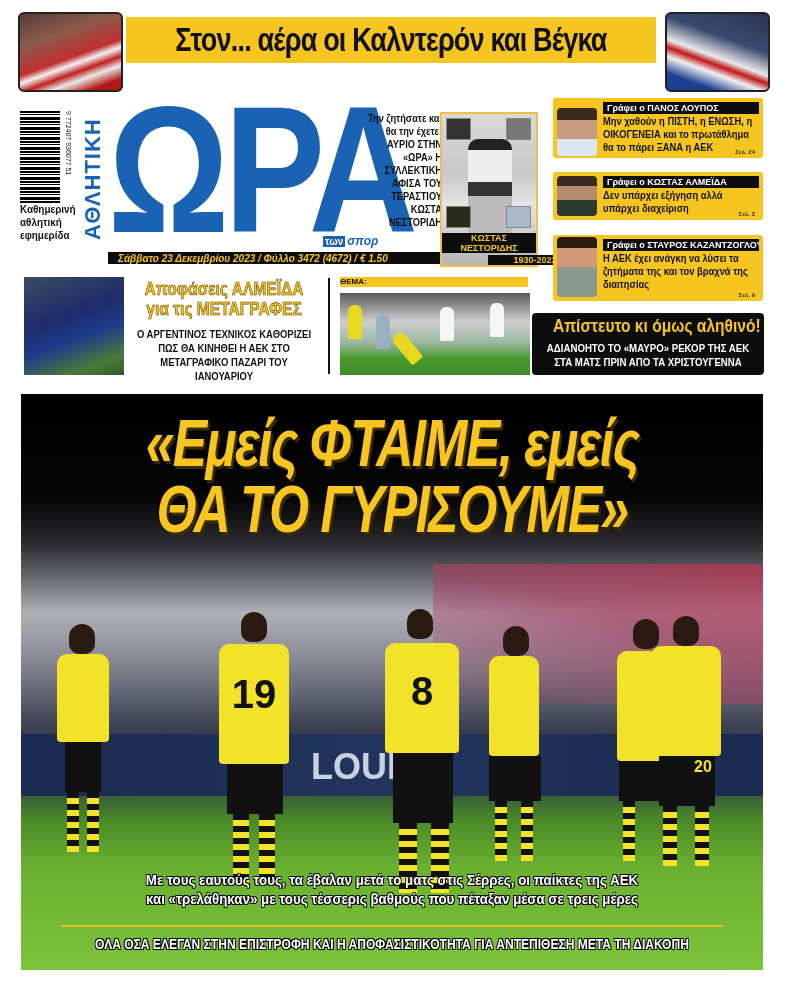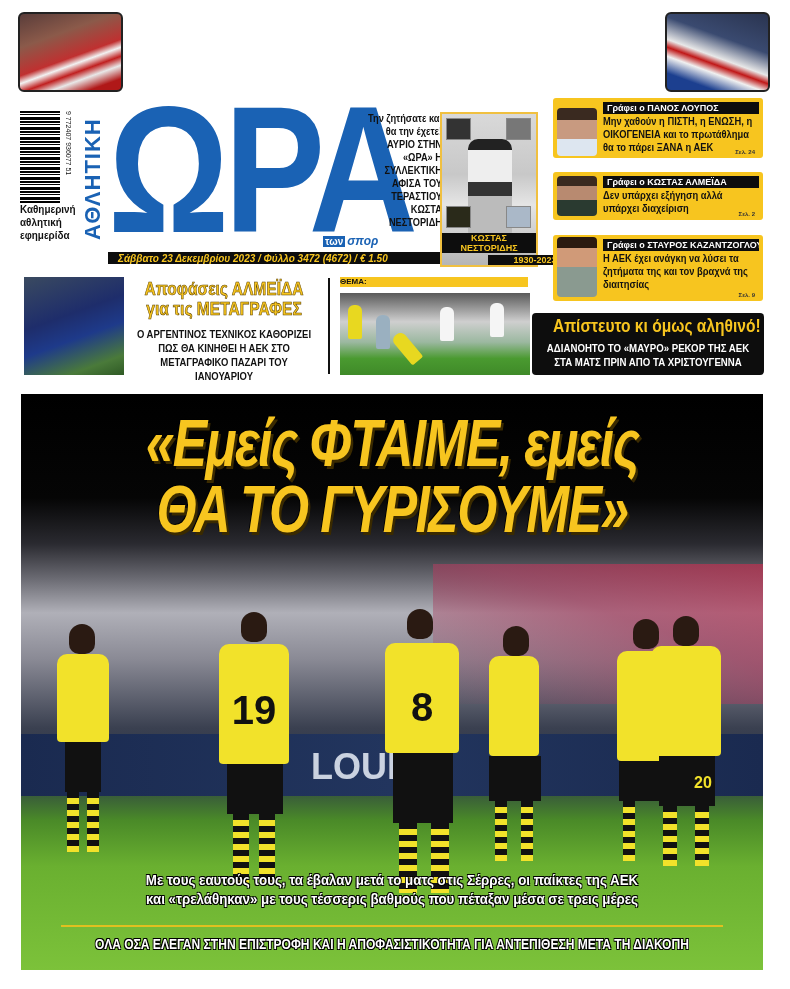"Στον... αέρα οι Καλντερόν και" div.banner-yellow { html: none -> <div> <span>Στον... αέρα οι Καλντερόν και Βέγκα</span> </div> }
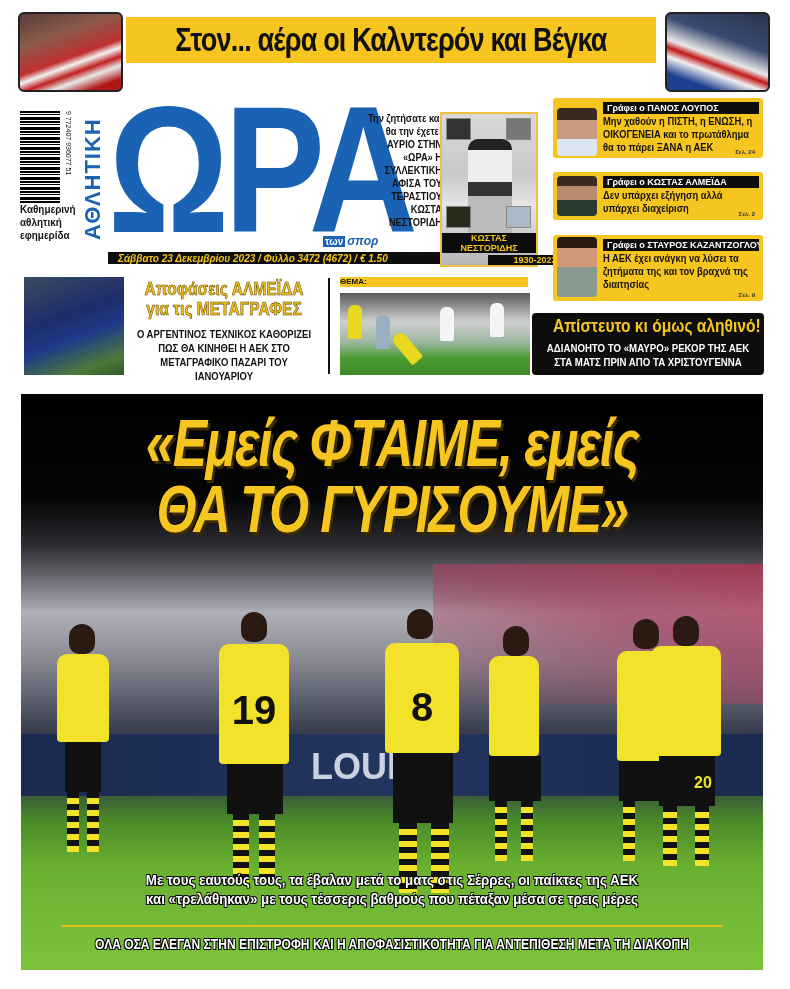"19" .p-num { margin-top: 16px -> none }
